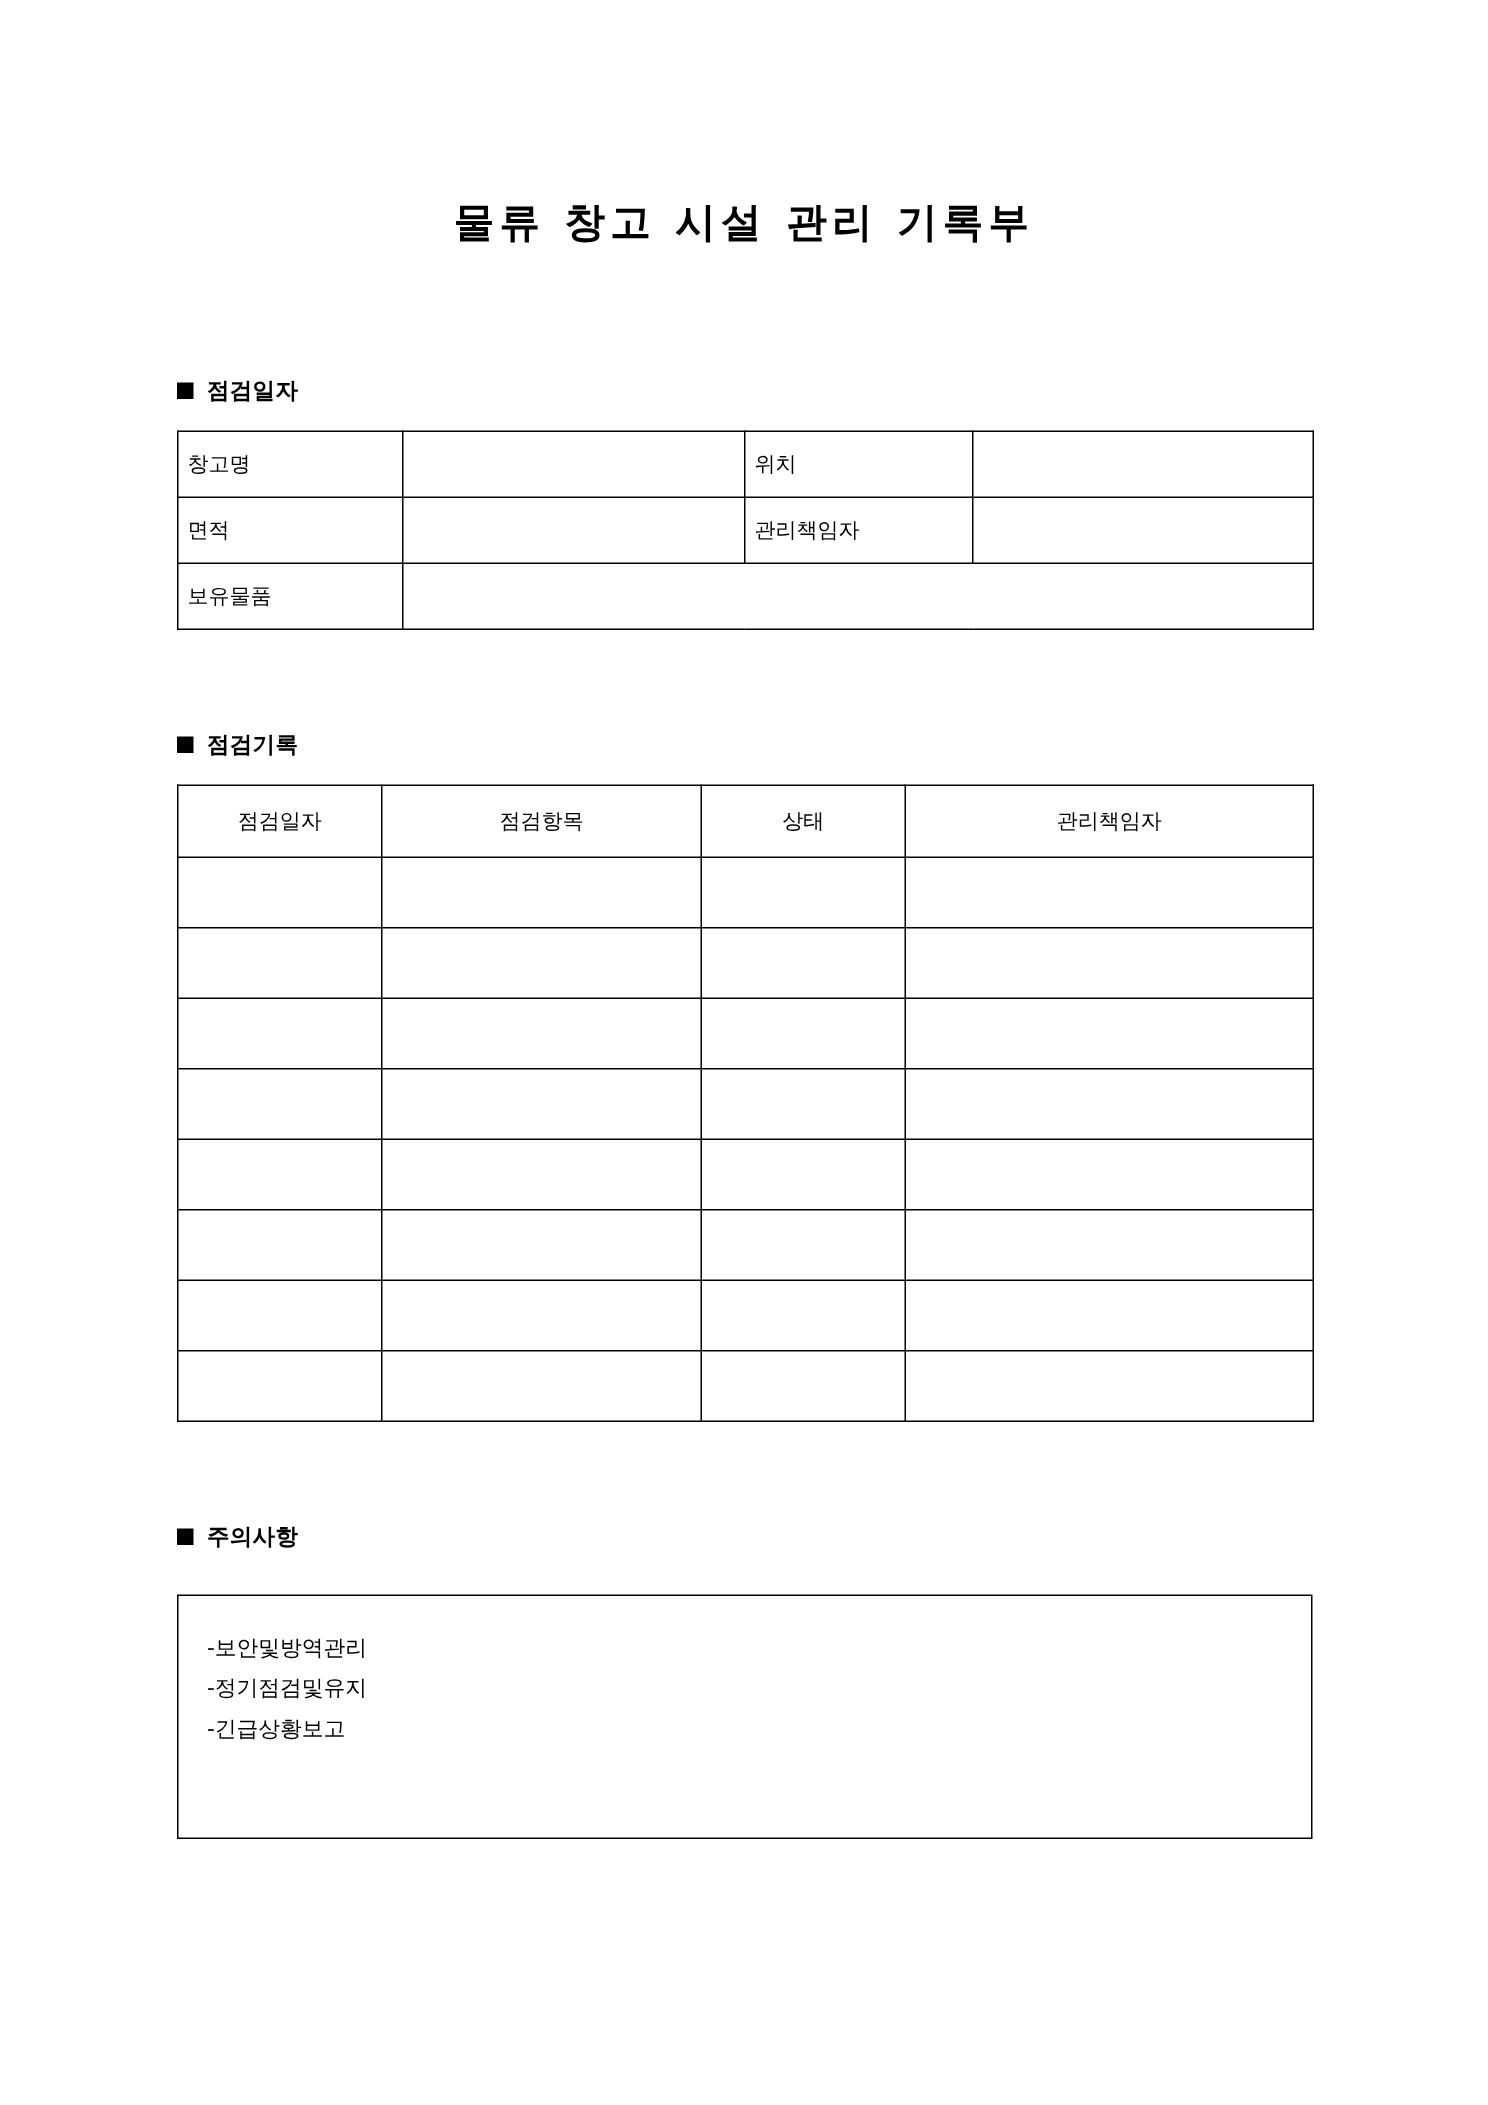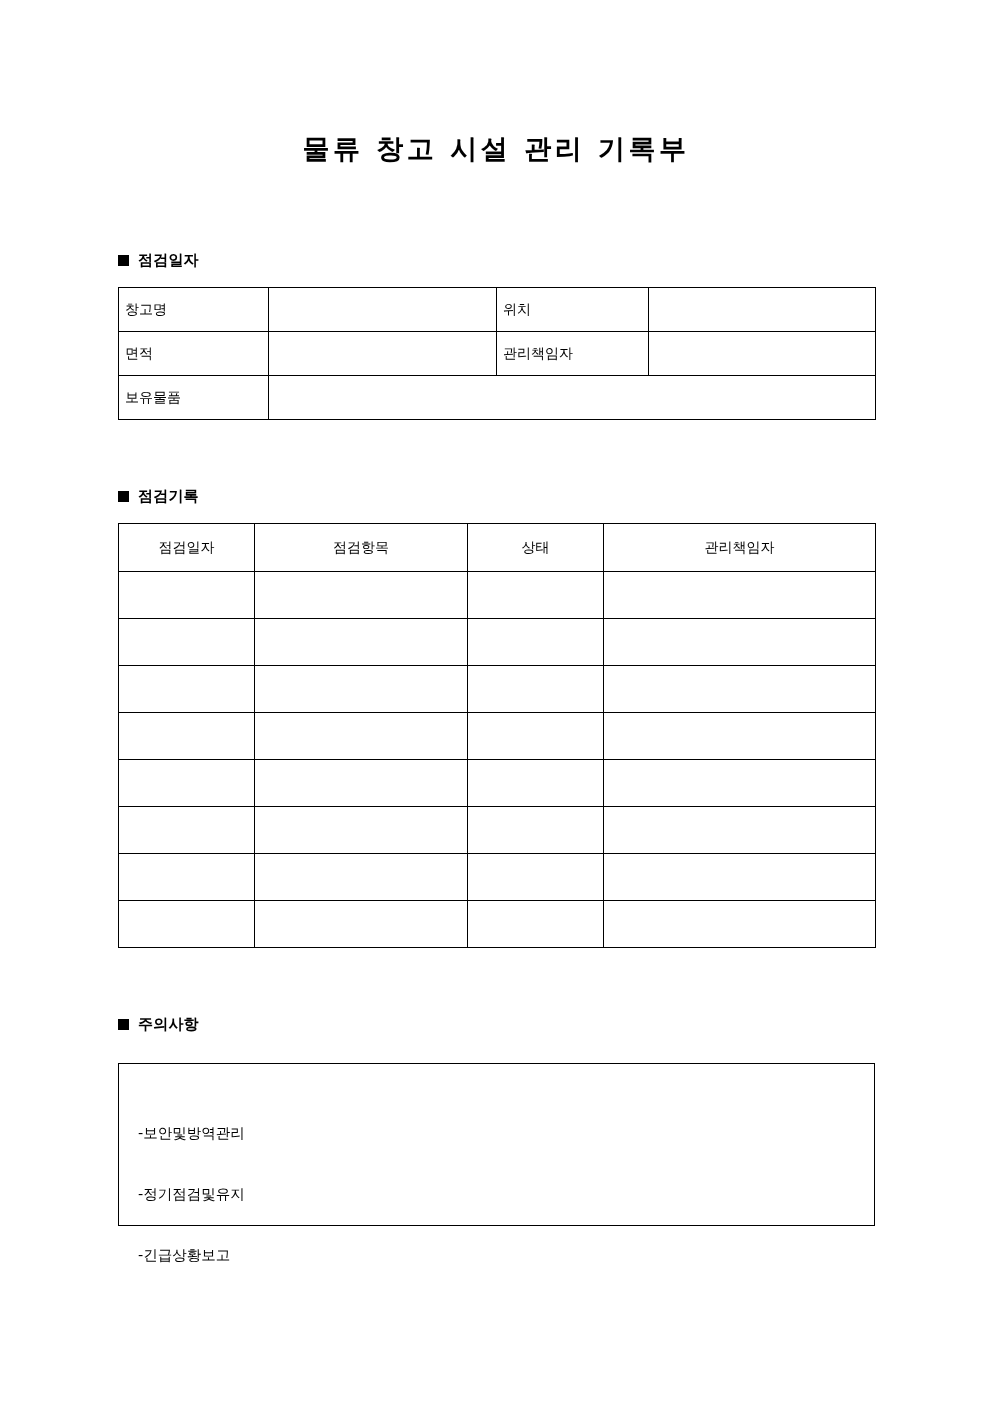"-보안및방역관리" .note-line { margin-top: 34px -> none }
